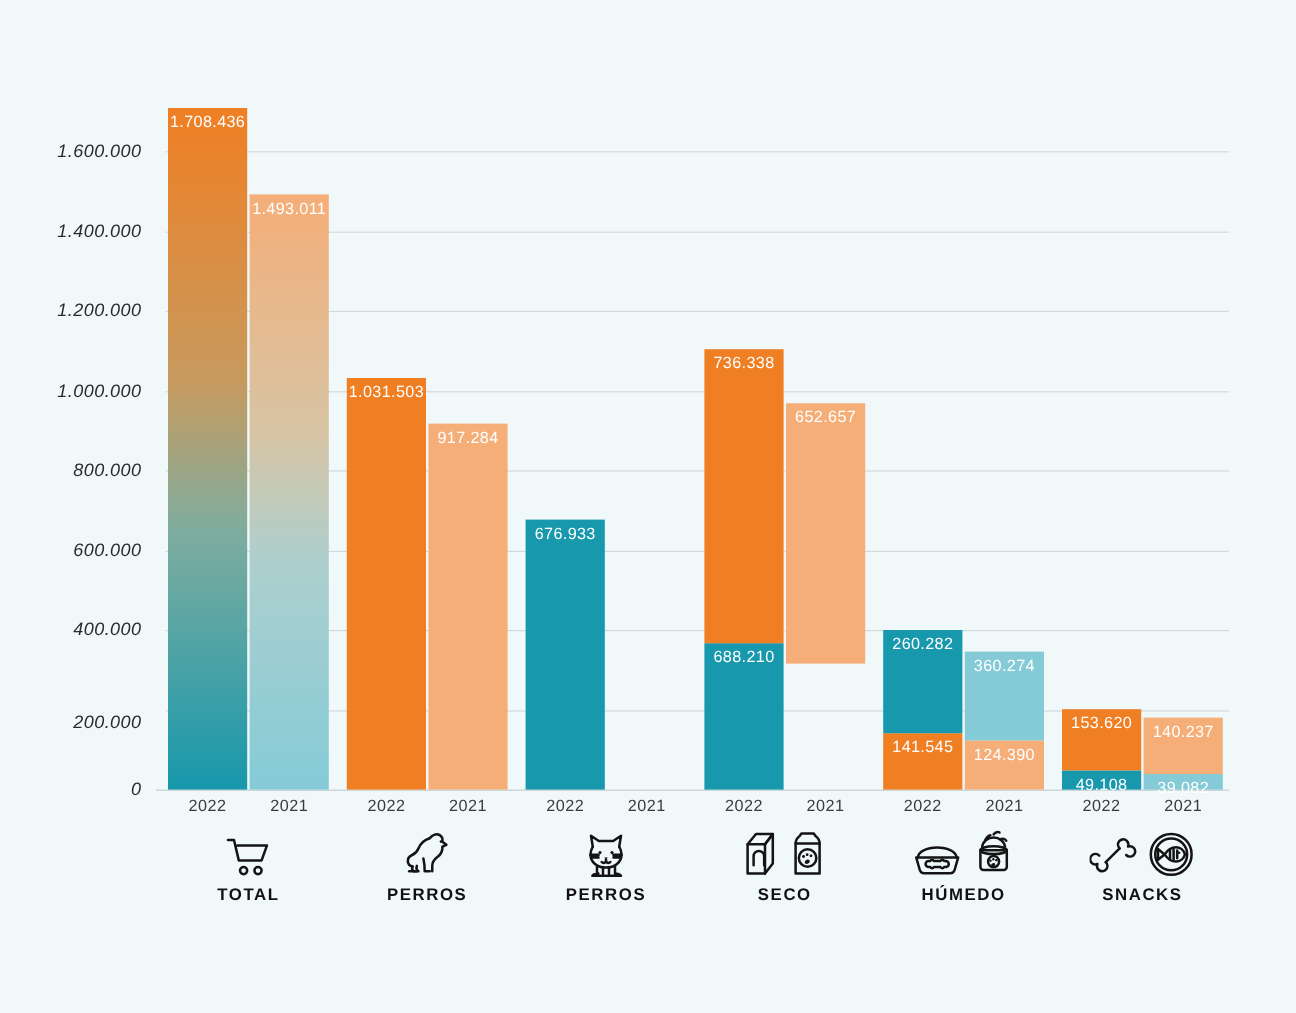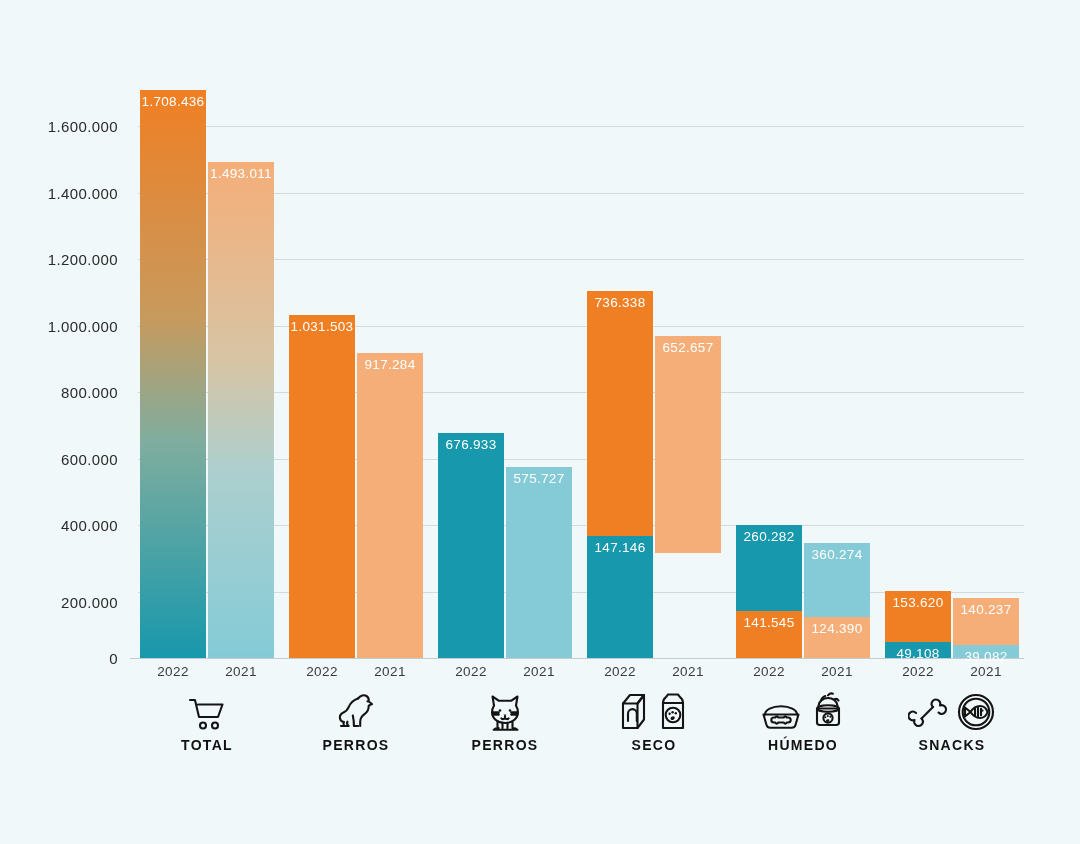"1.600.000" .ytick { font-style: none -> italic }
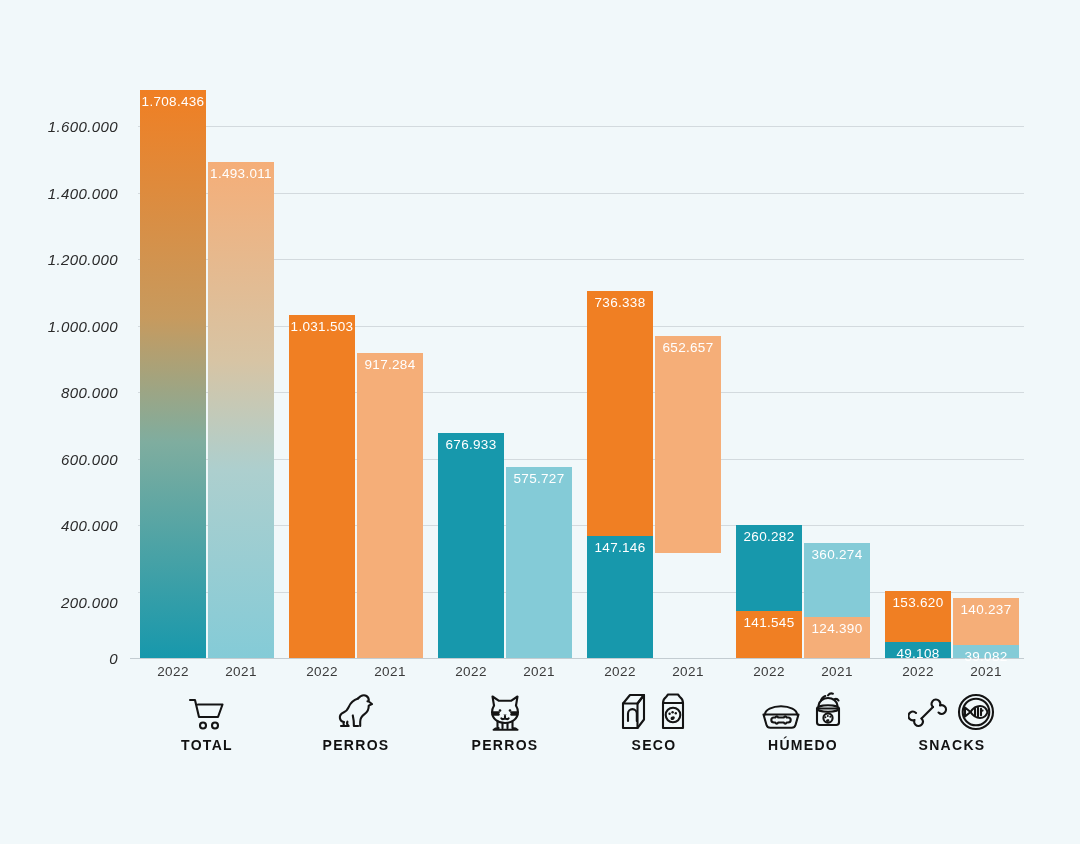"575.727" div.bar-col { html: <div> <div> <span>575.727</span> </div> </div> -> none }
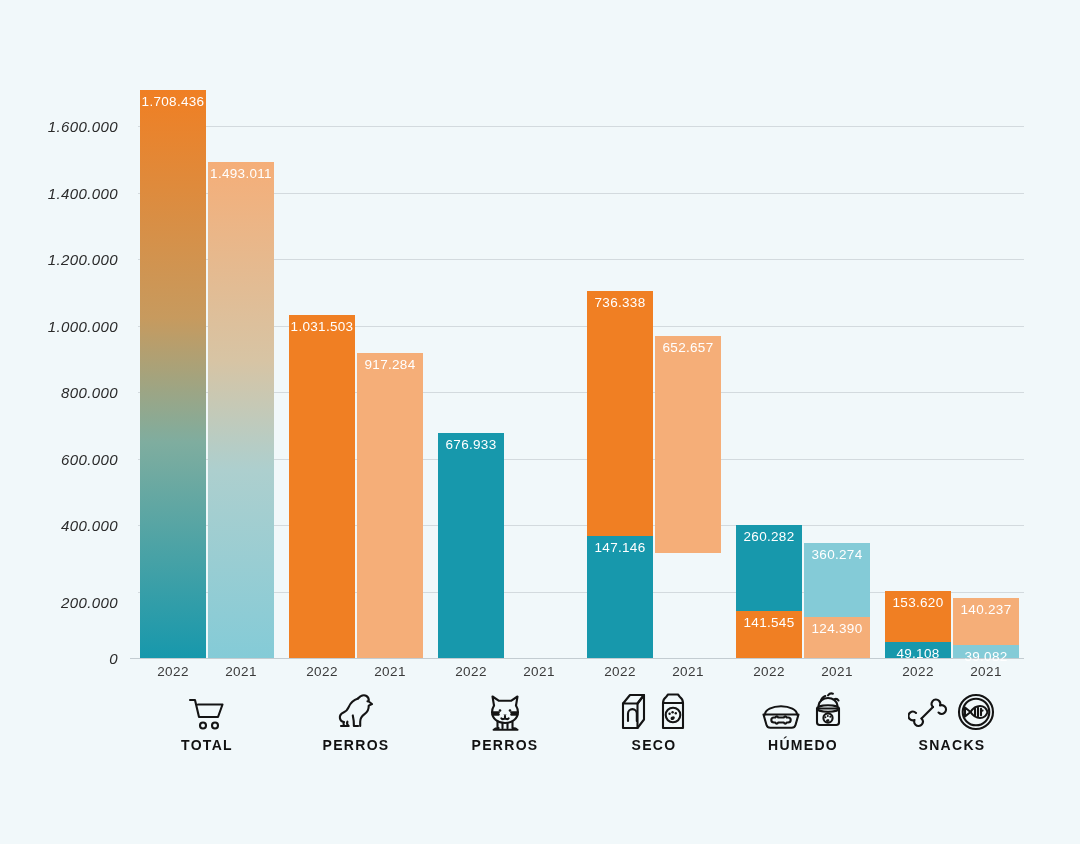"147.146" span.seg-label { text: 147.146 -> 688.210 }
